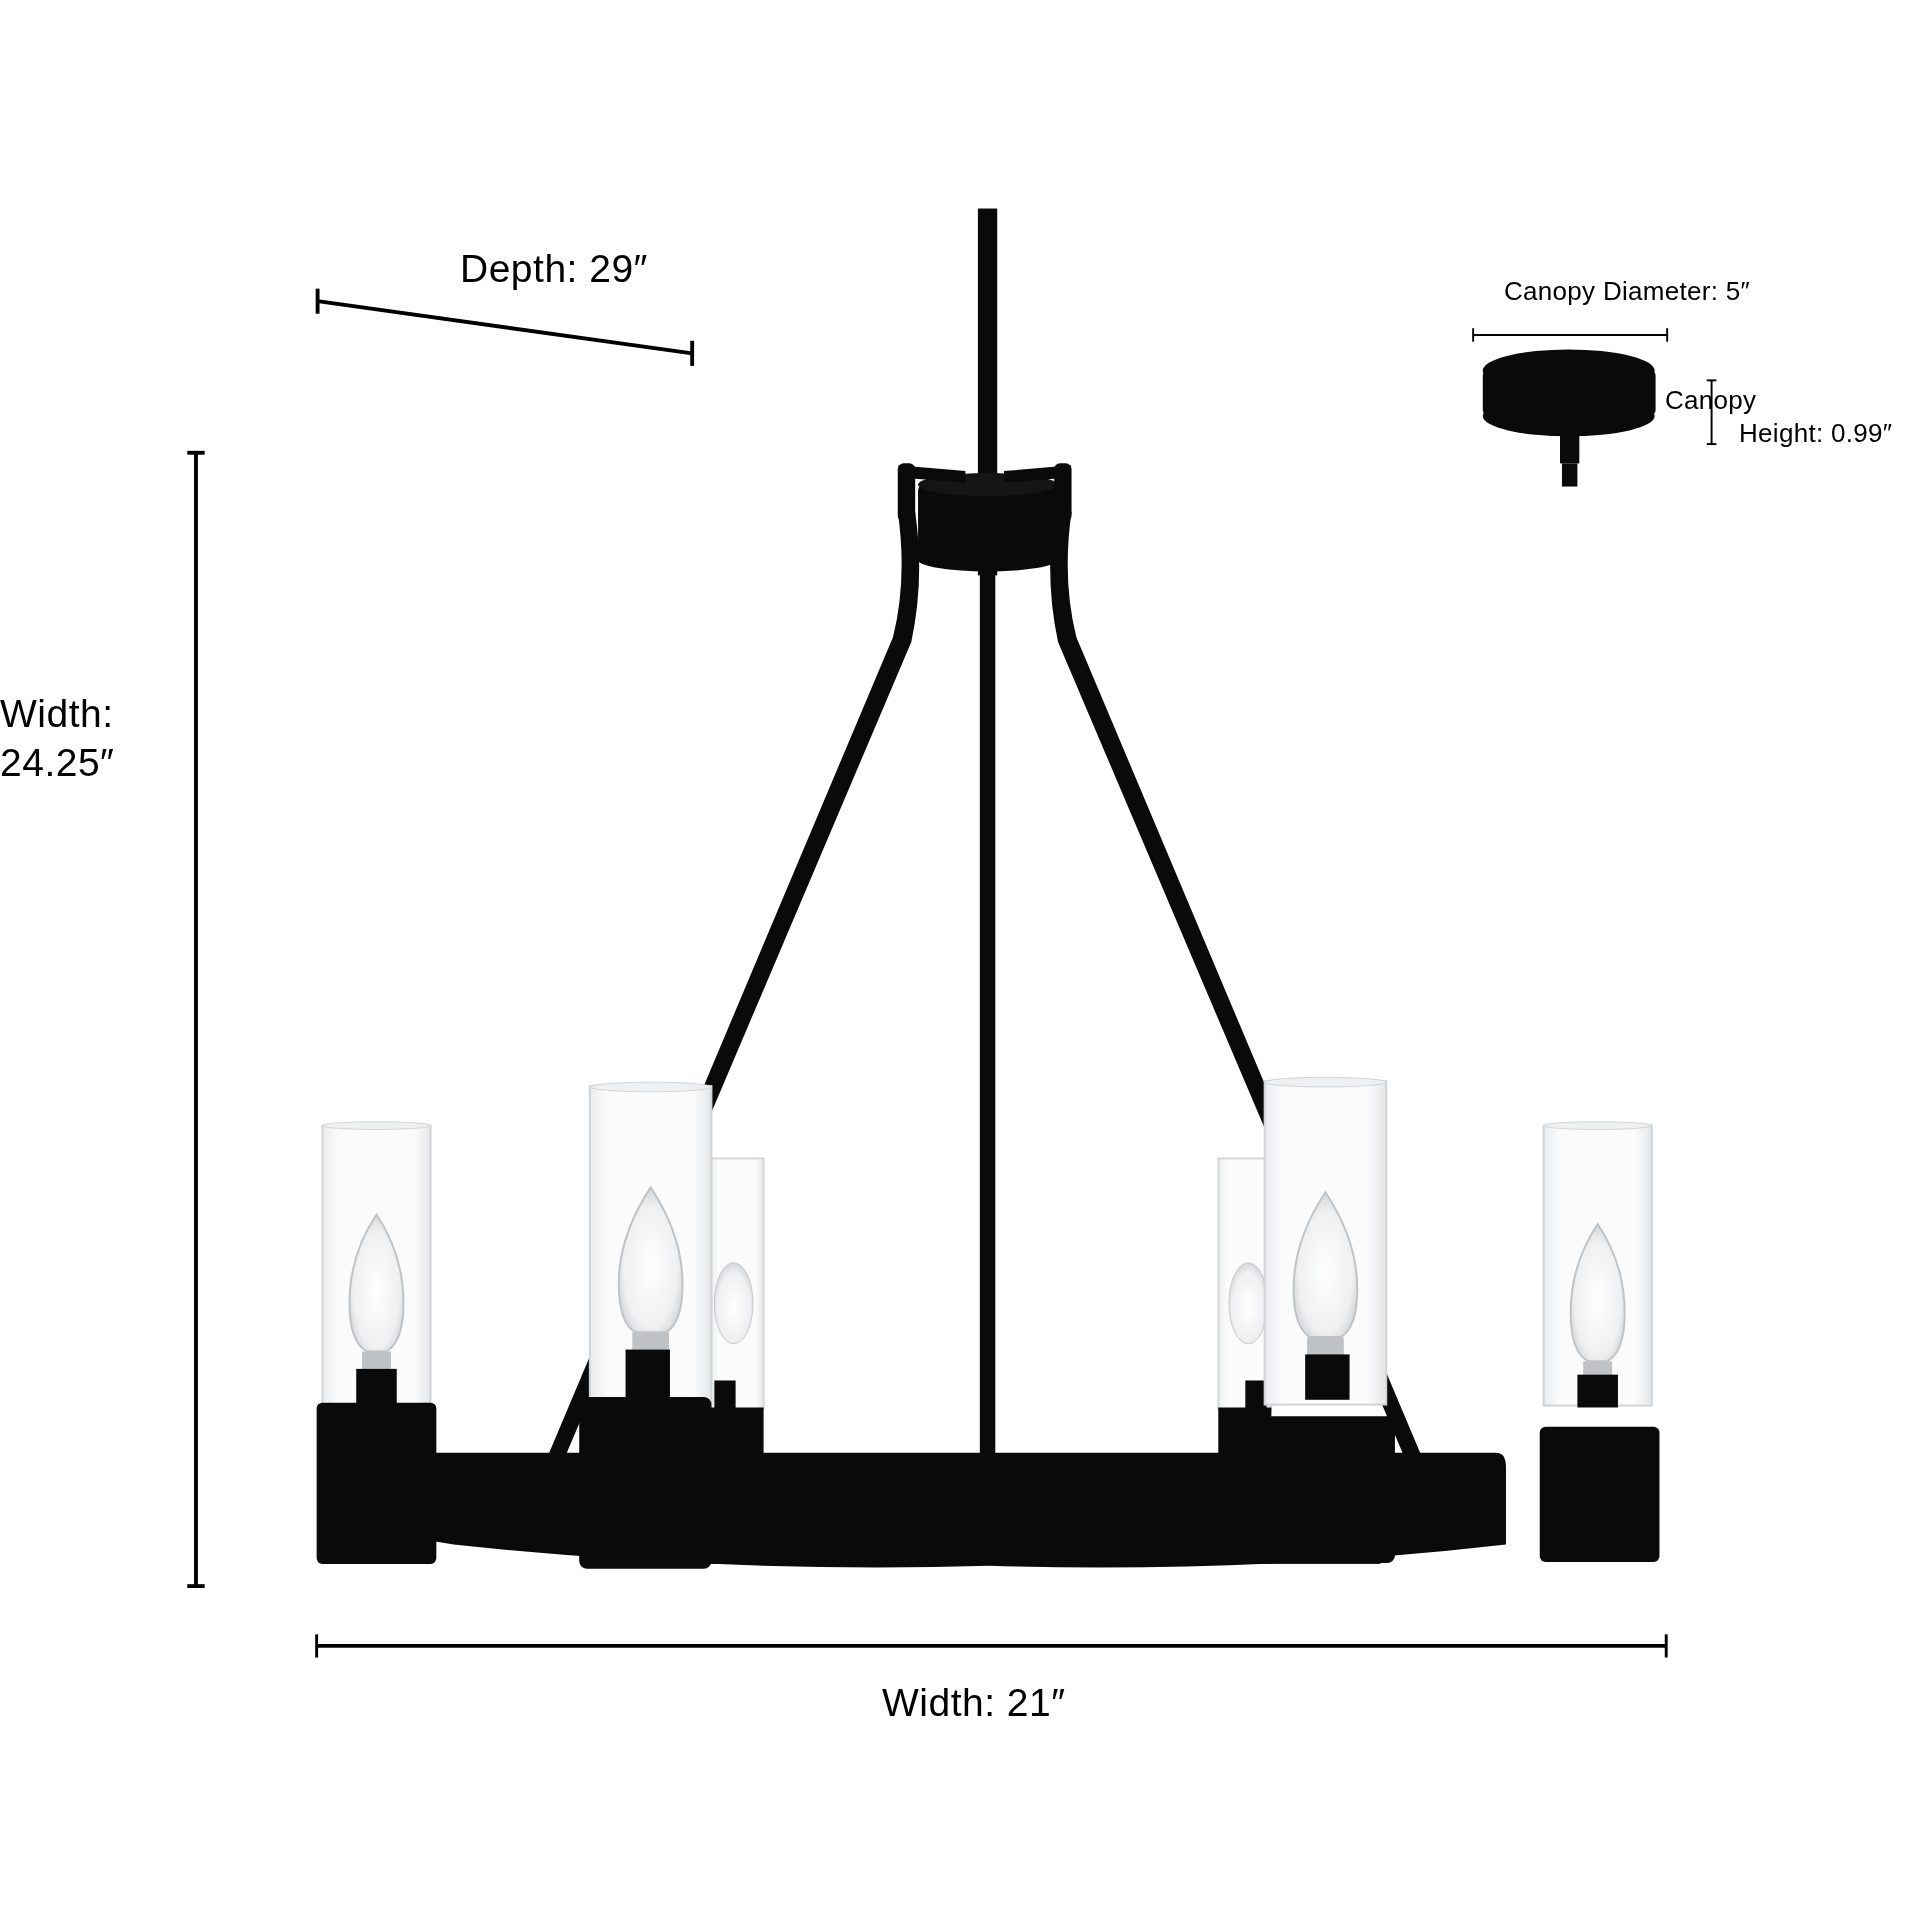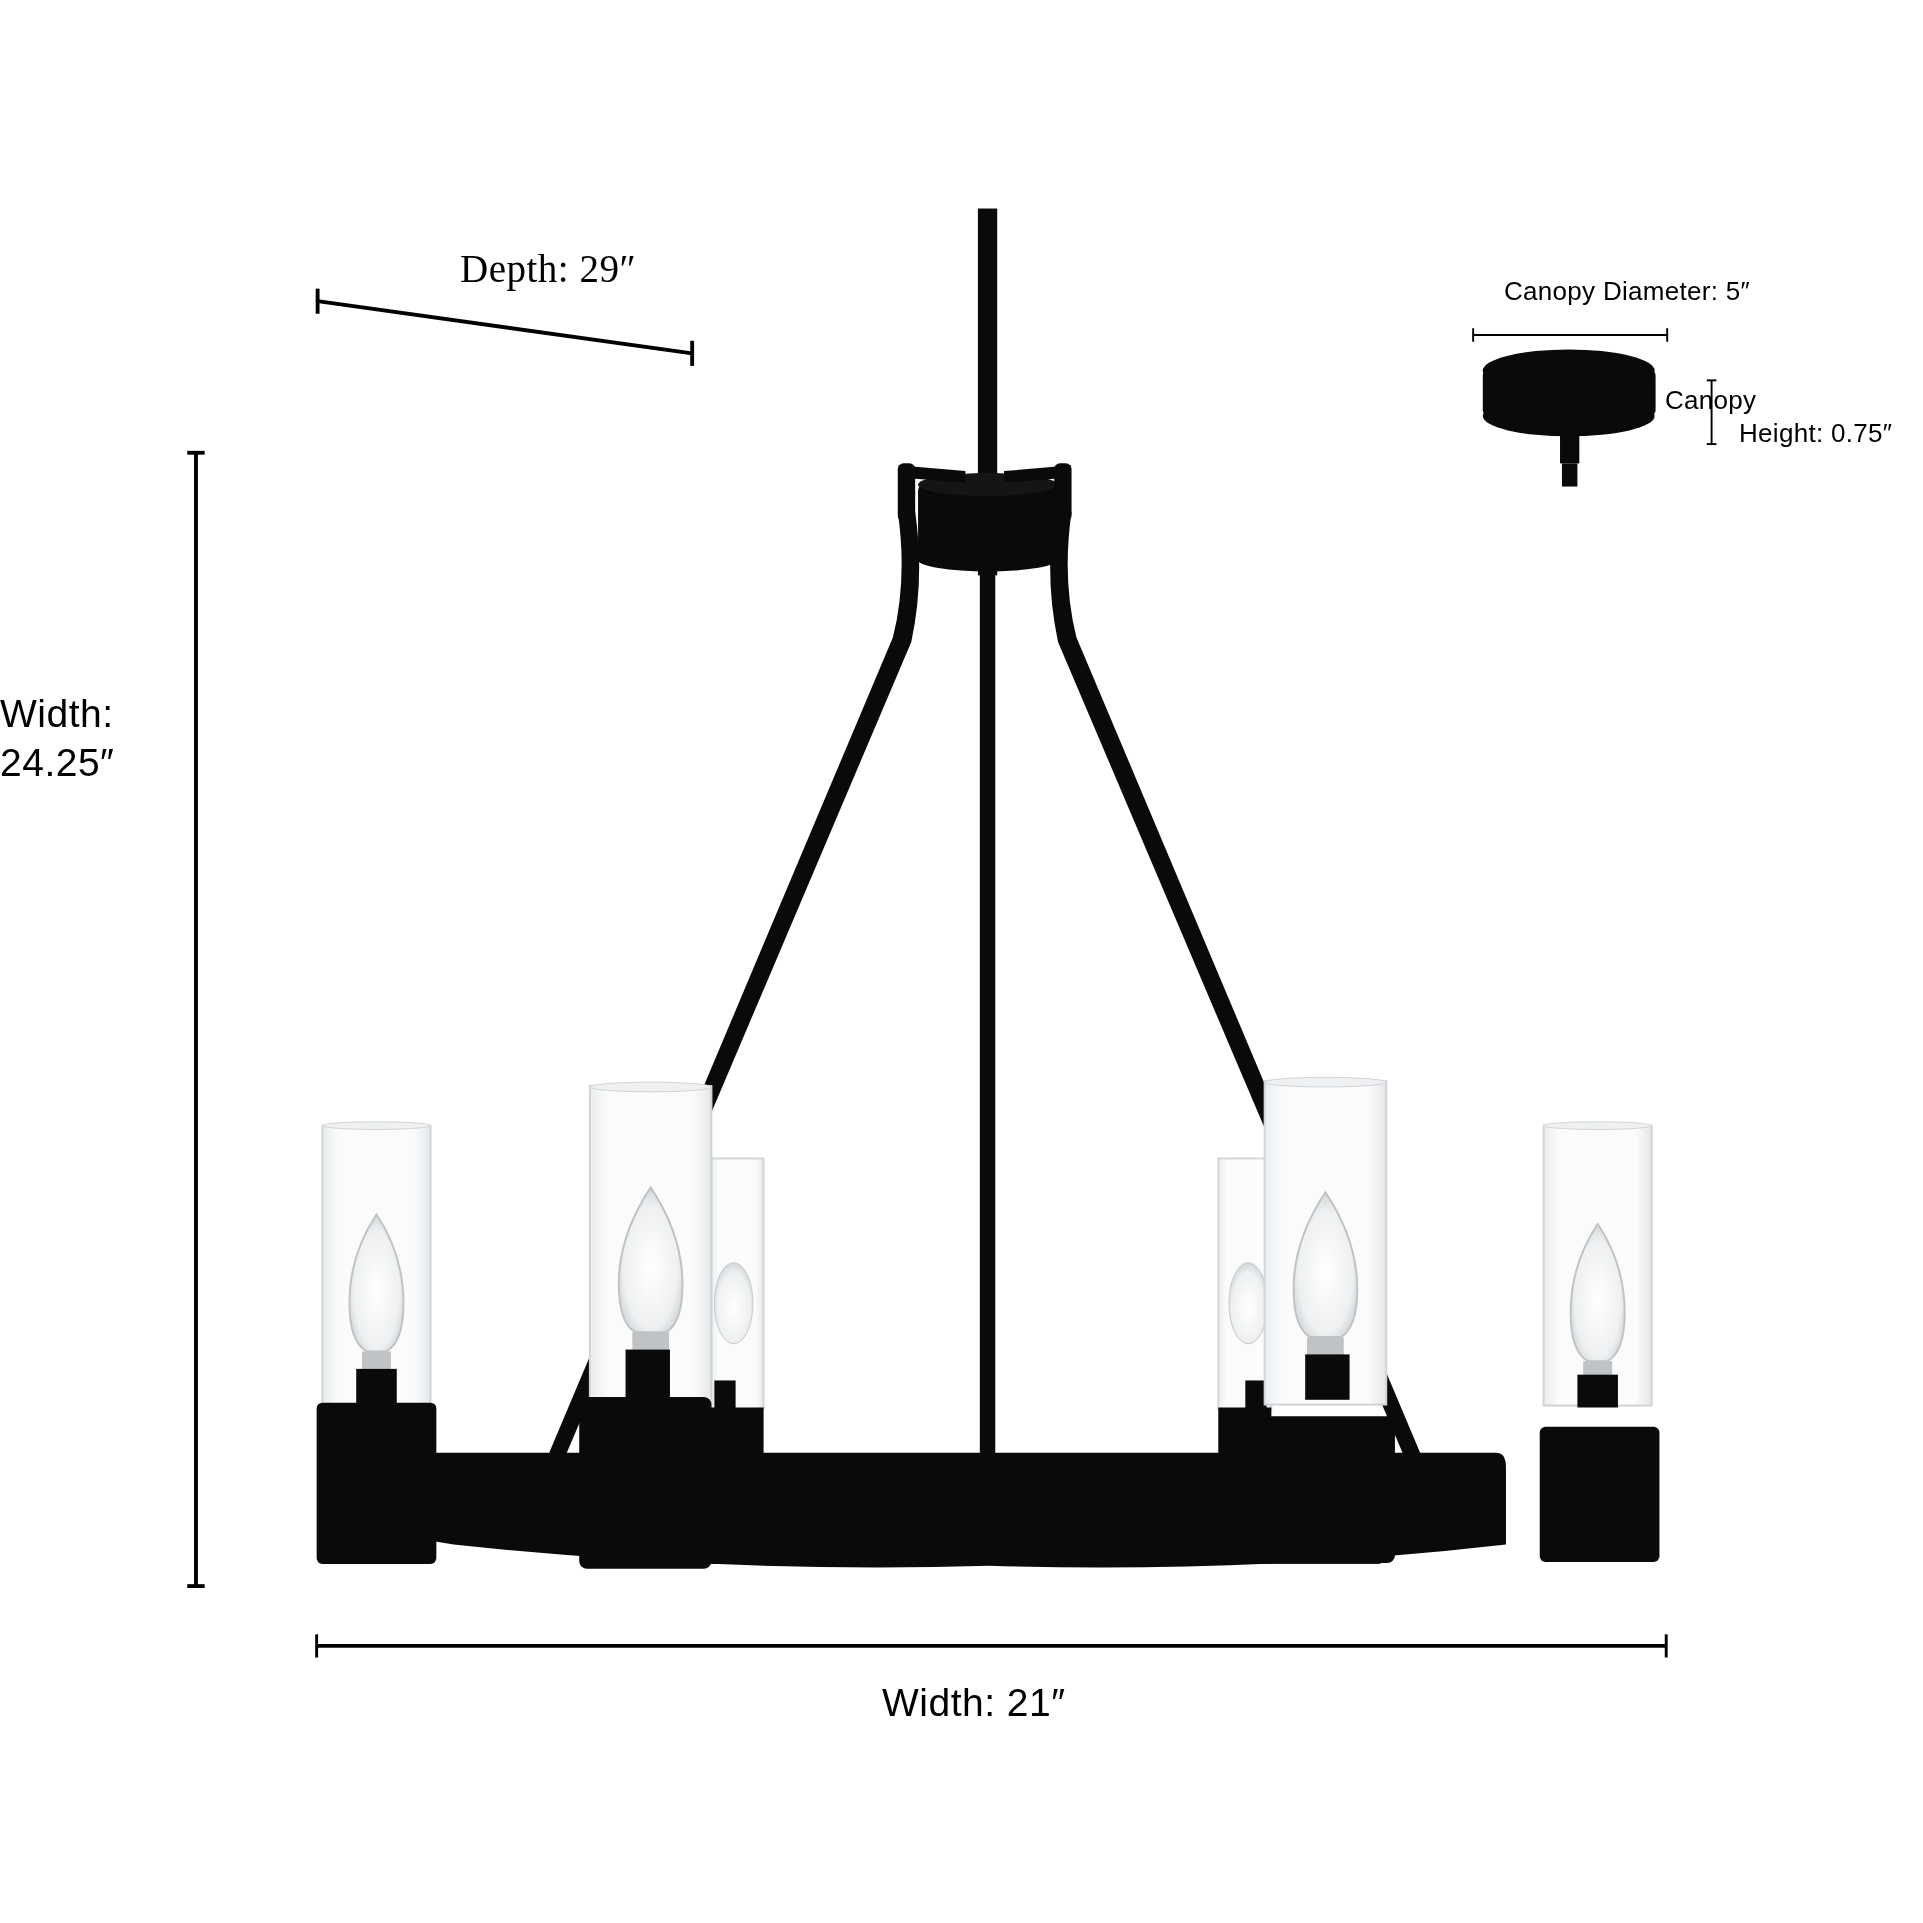"Depth: 29″" div.lbl { font-family: Liberation Serif, serif -> none }
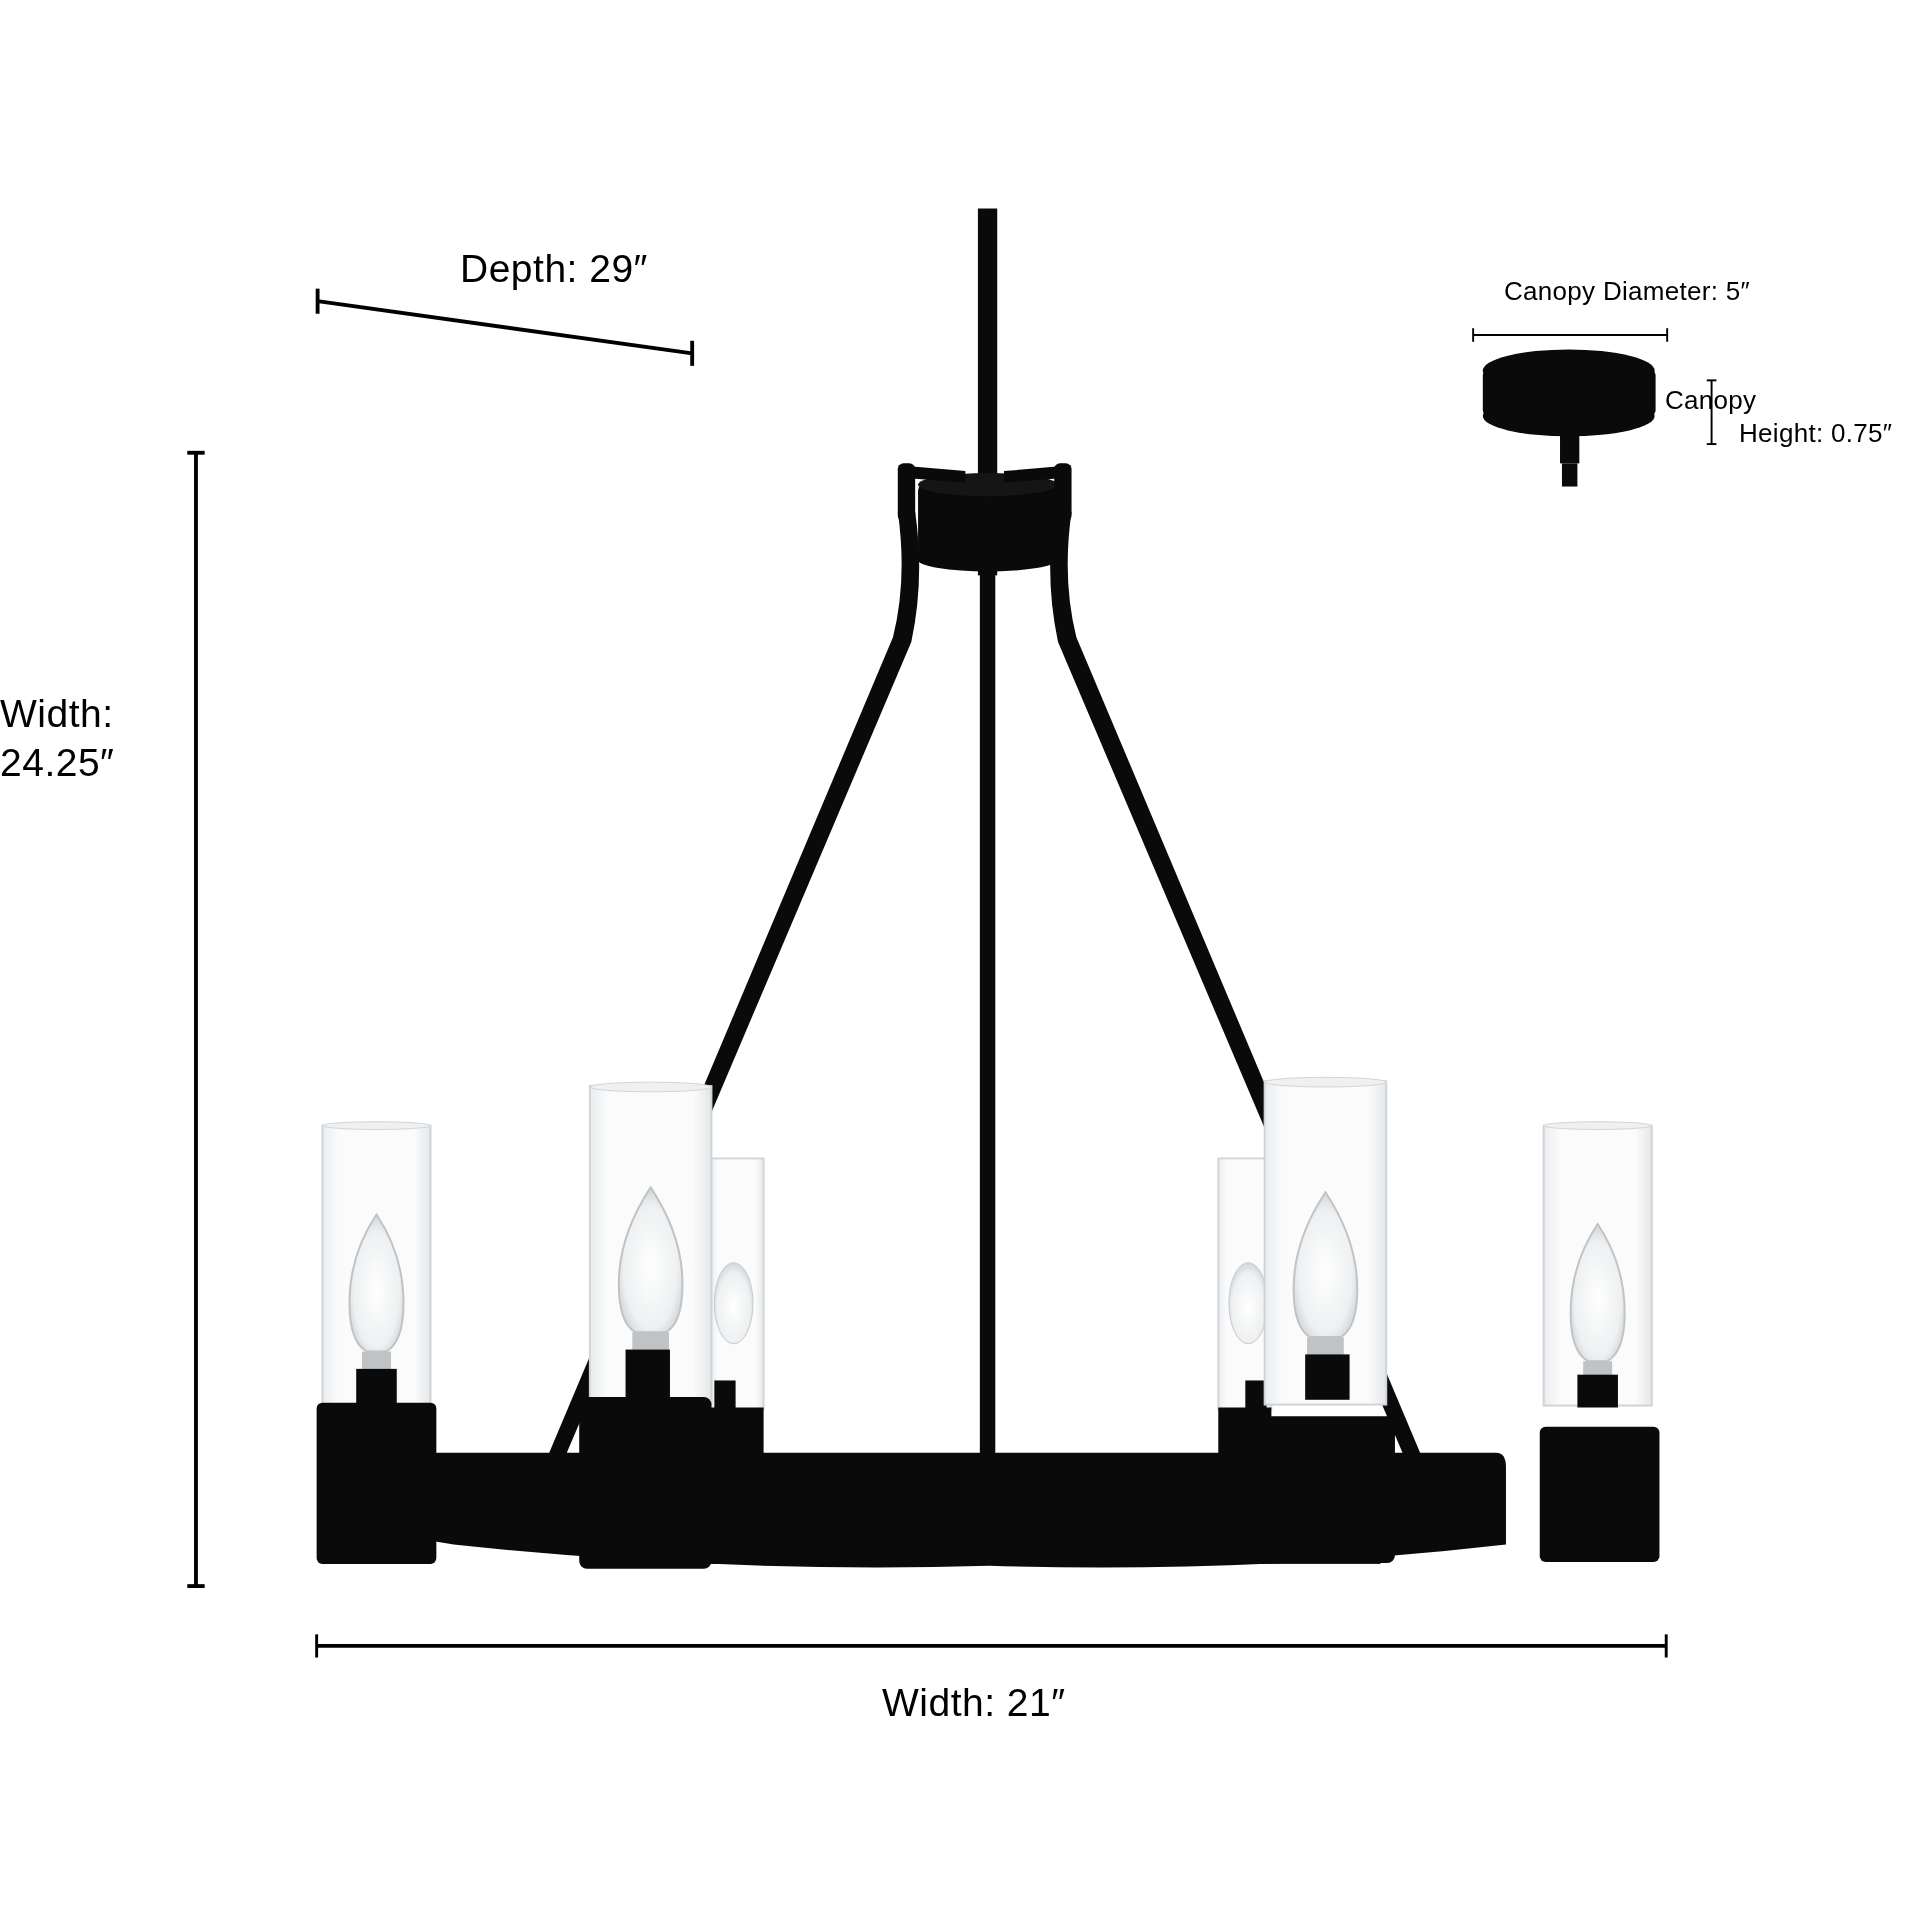"Height: 0.75″" div.lbl { text: 0.75 -> 0.99 }
